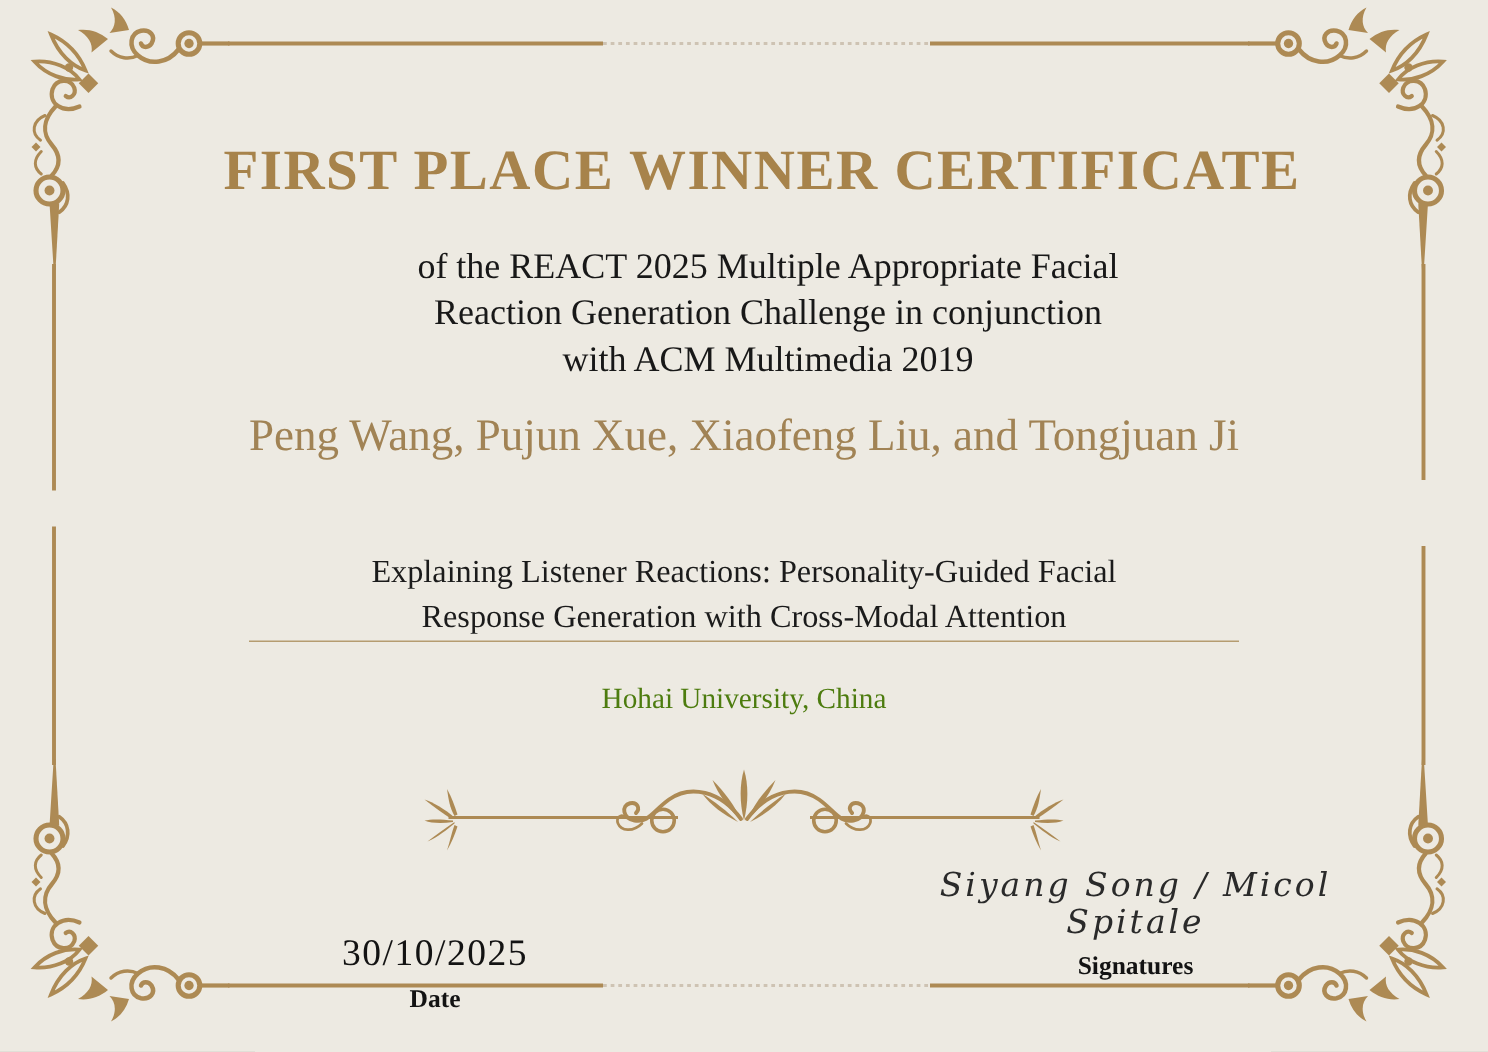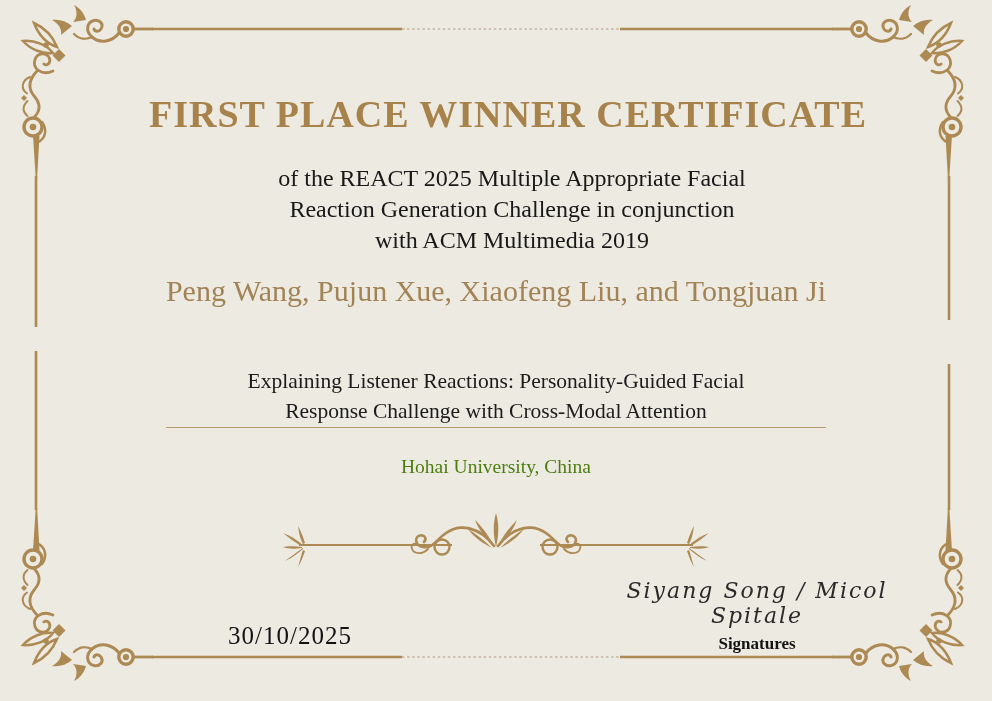"Response Challenge with Cross-Modal" span { text: Challenge -> Generation }
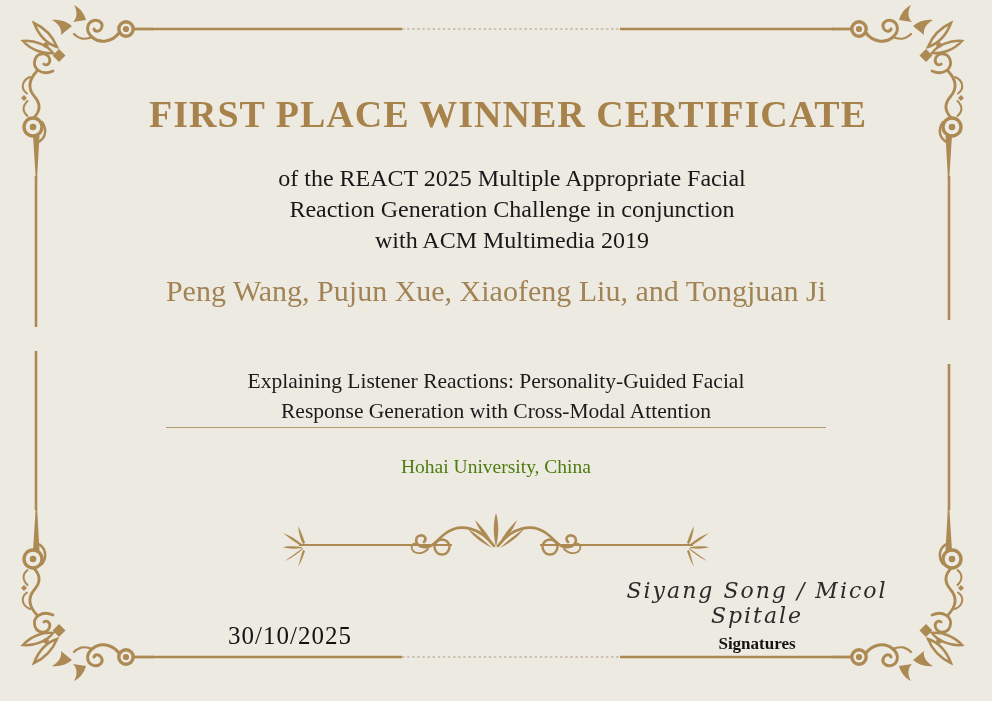"Date" div.sign-label { html: none -> <div>Date</div> }
